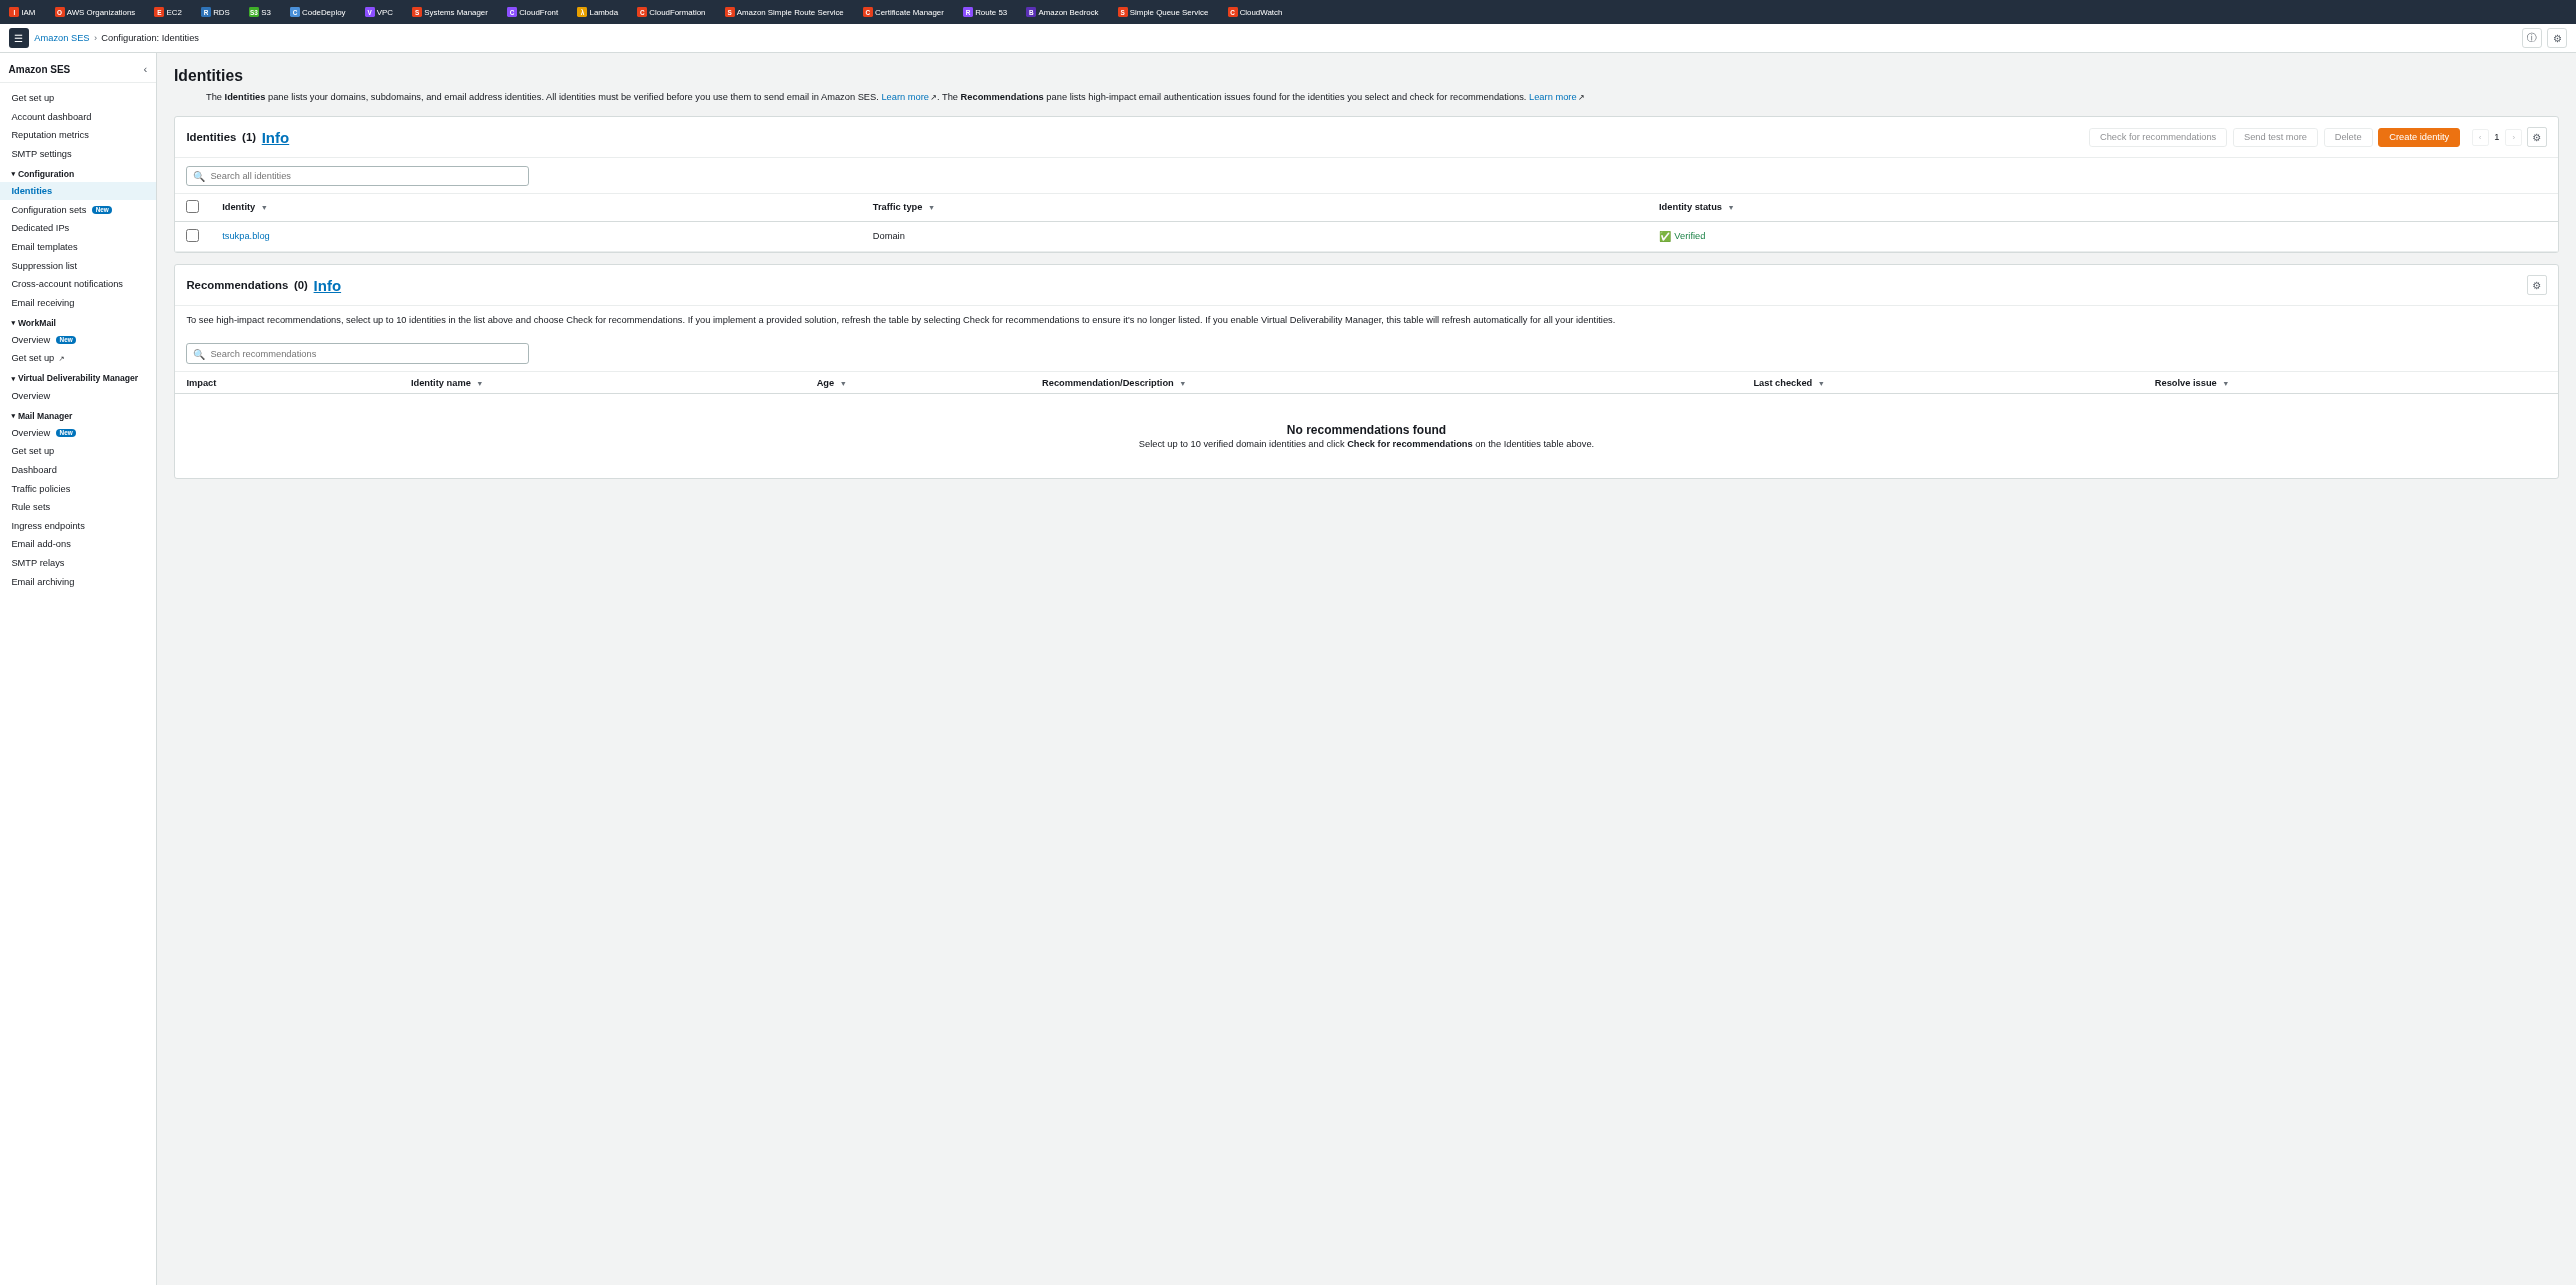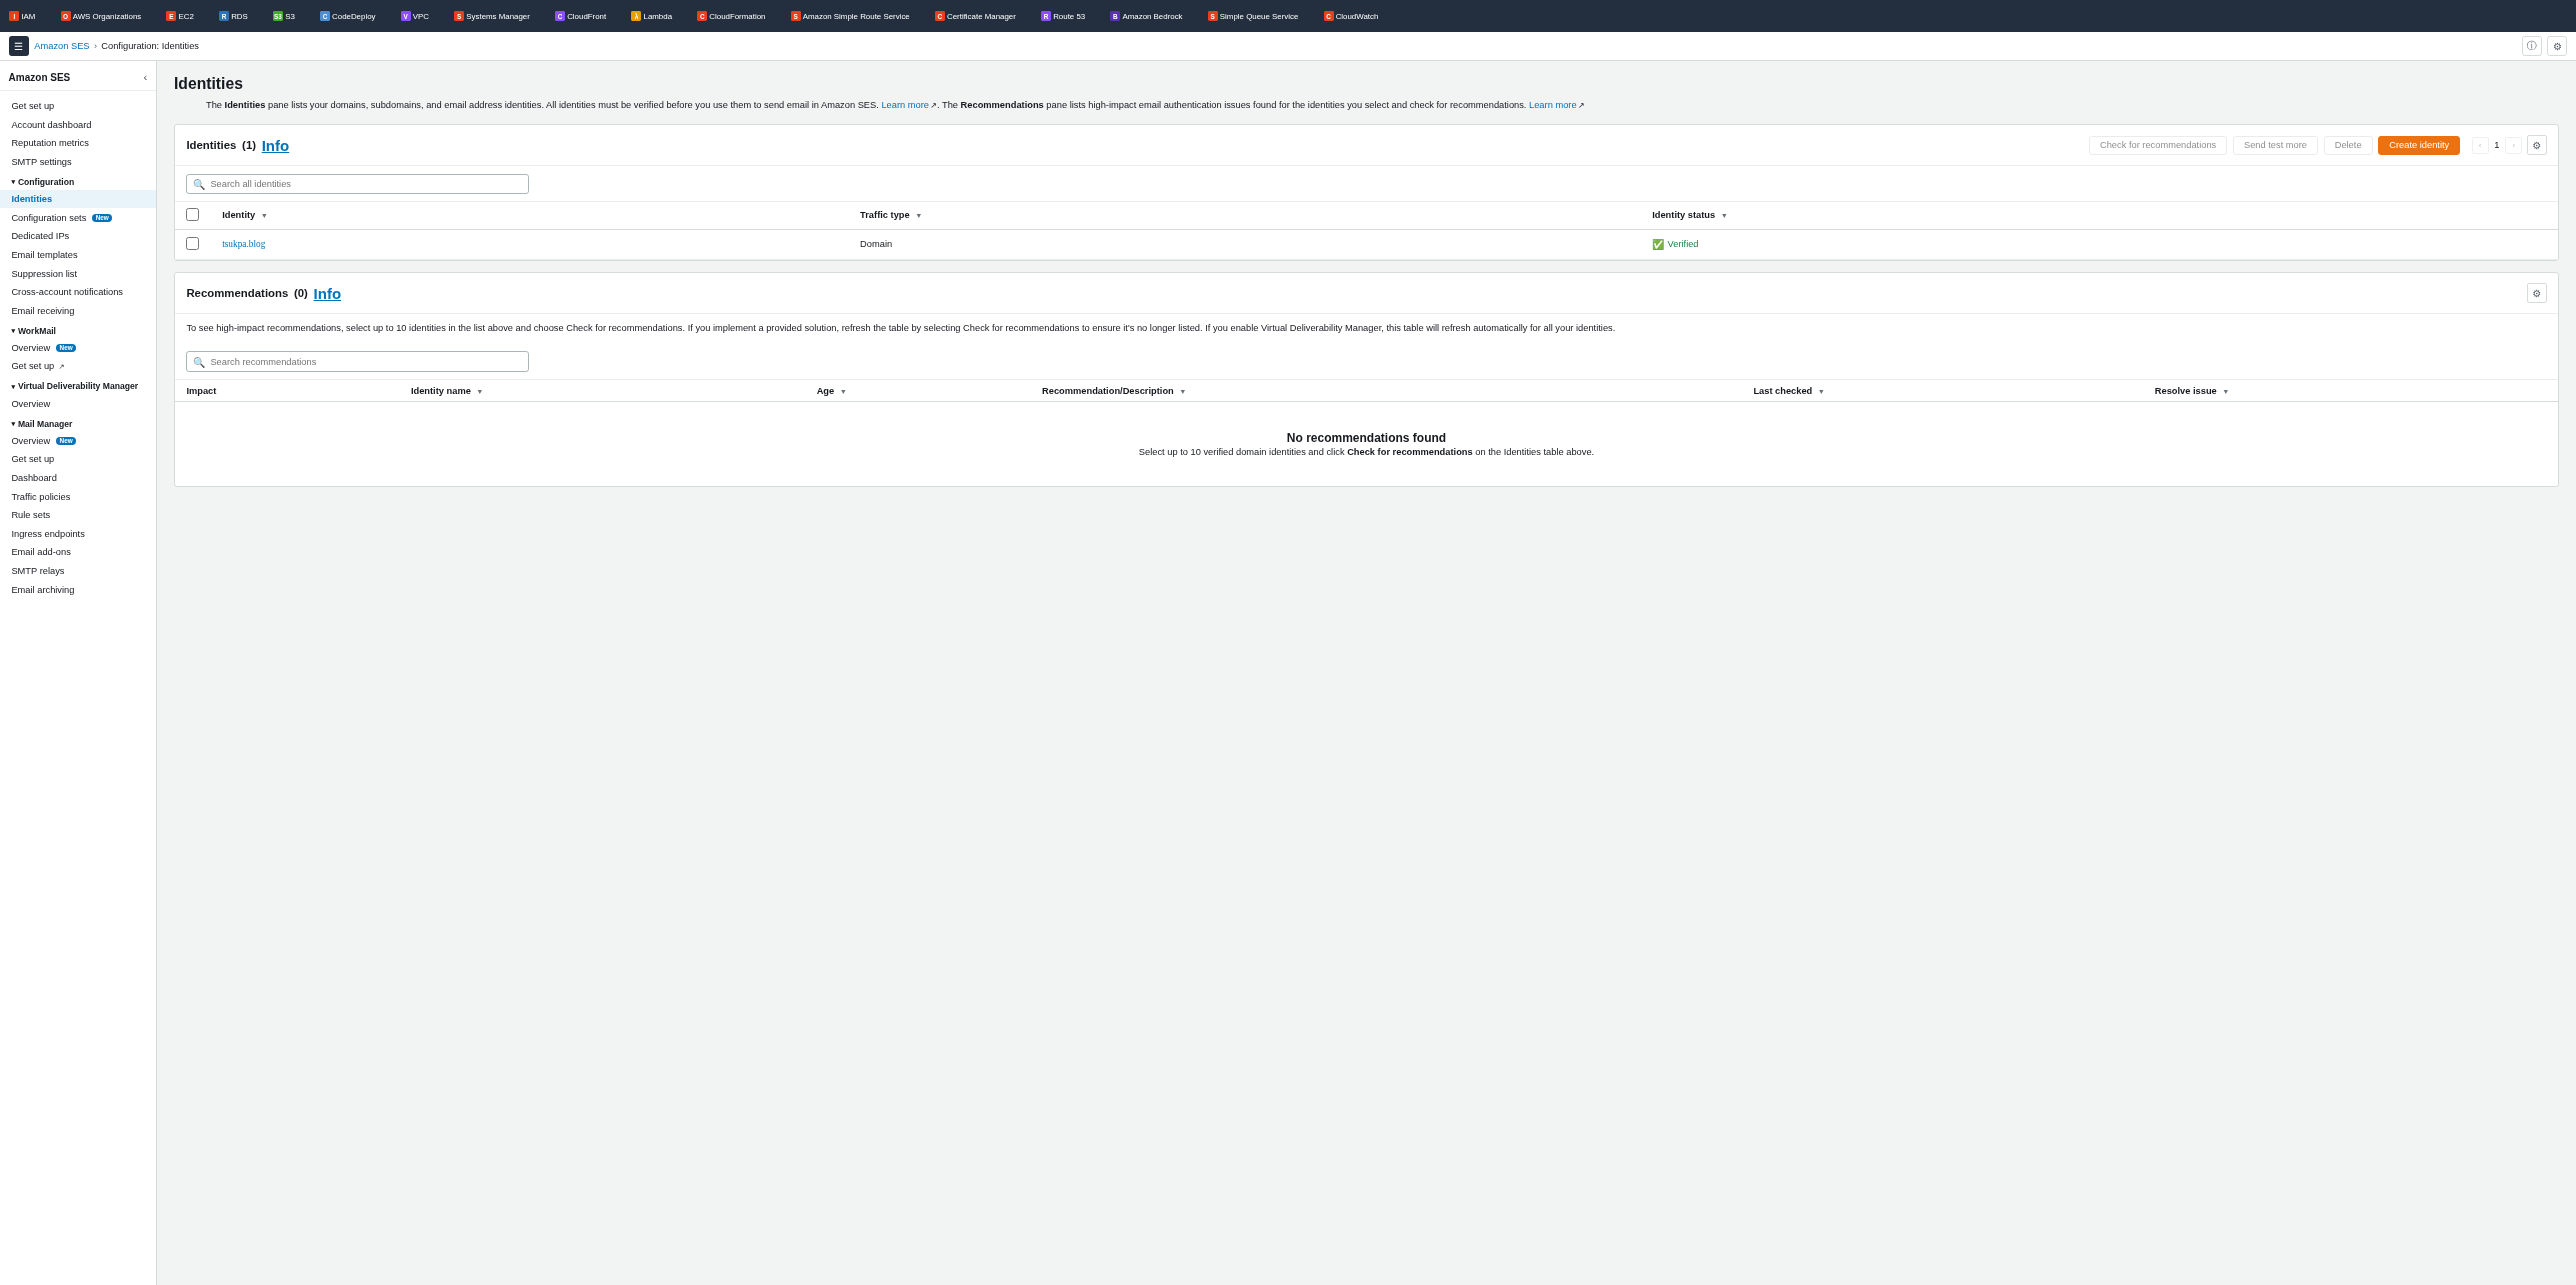"IAM" .top-nav { gap: 18px -> 12px; height: 32px -> 24px }
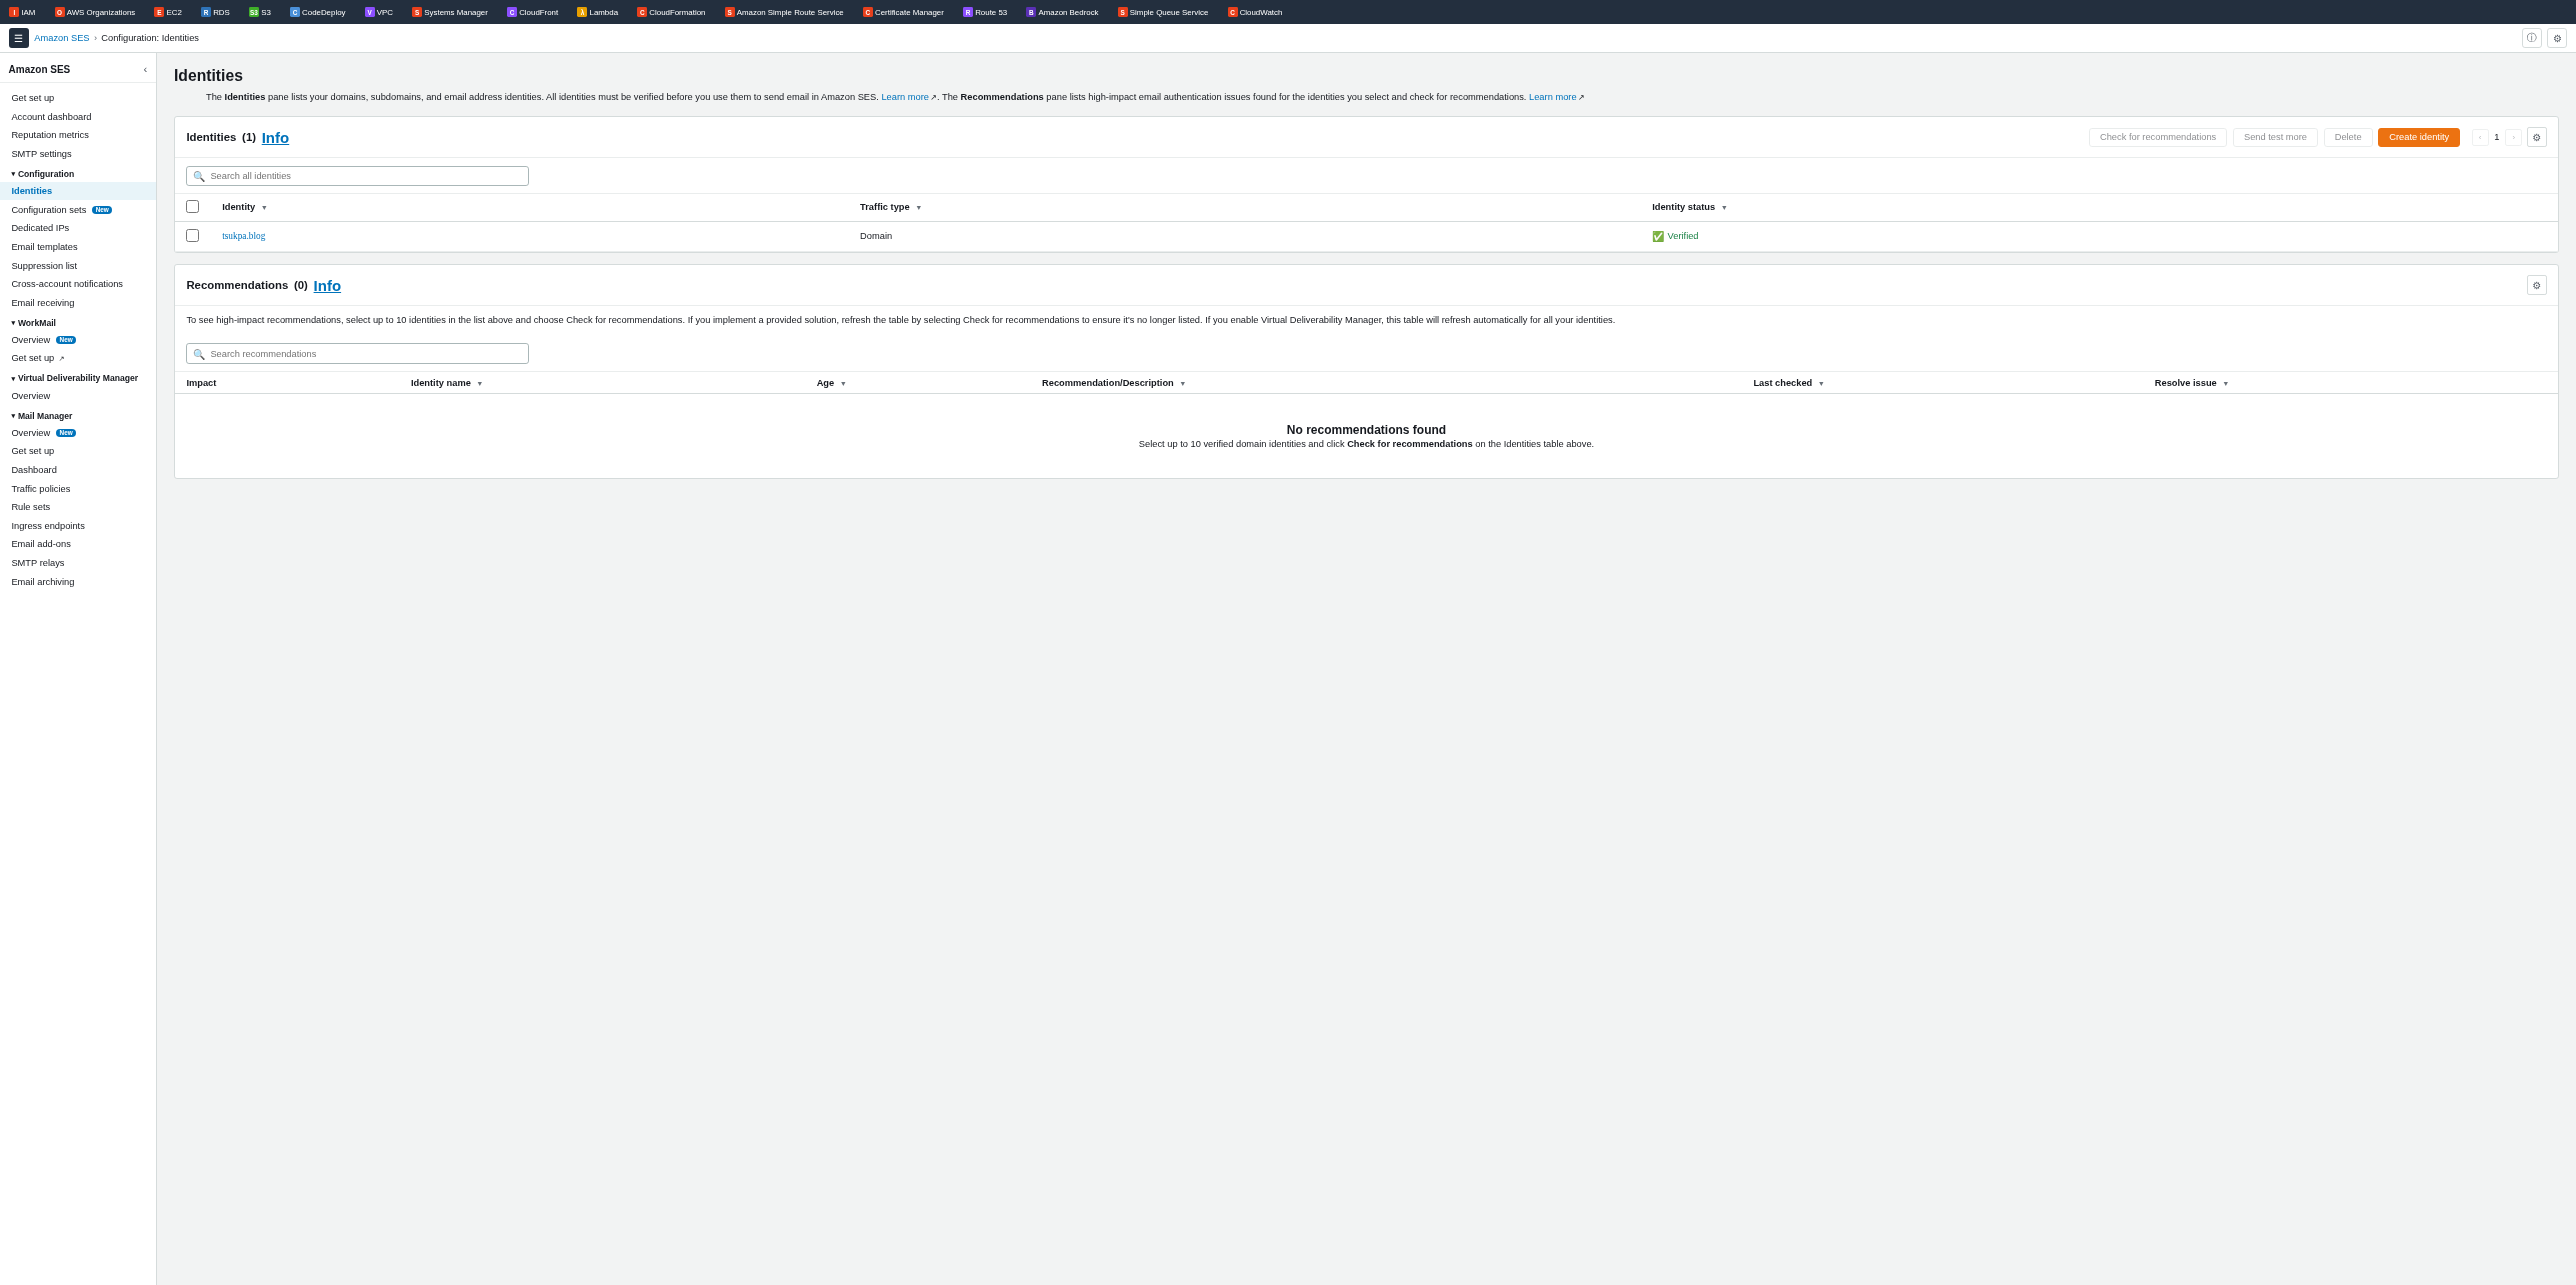"tsukpa.blog" .identity-link { font-family: Liberation Serif, serif -> none }
